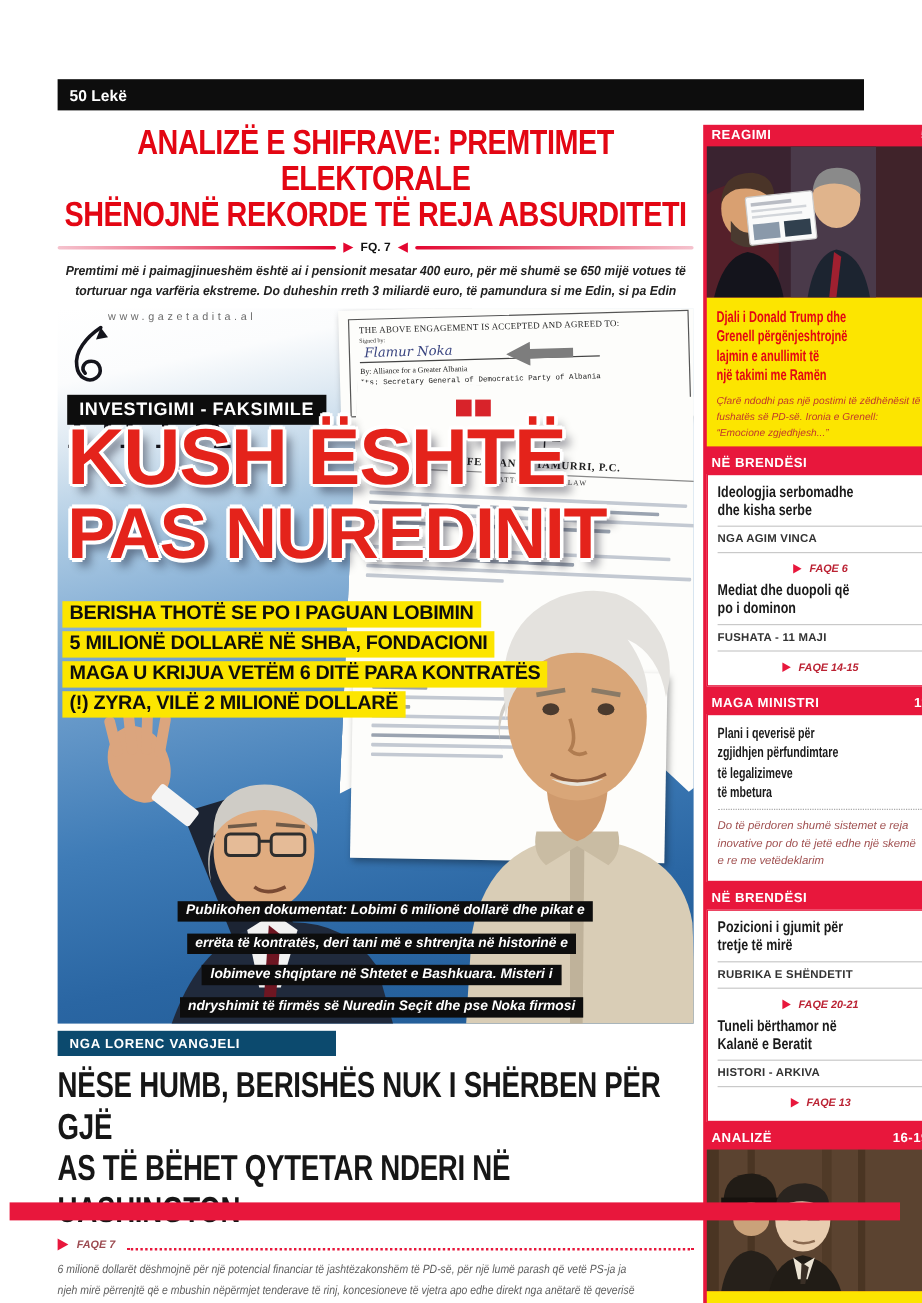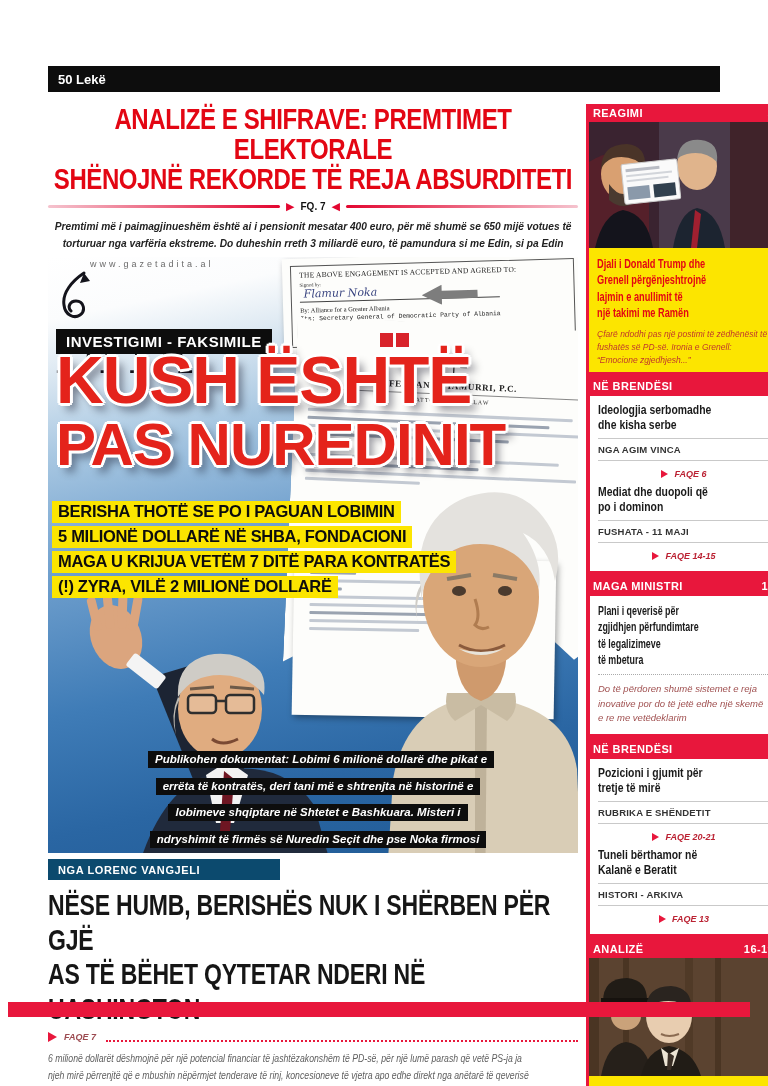"MAGA U KRIJUA VETËM 7" div.hl { text: 7 -> 6 }
